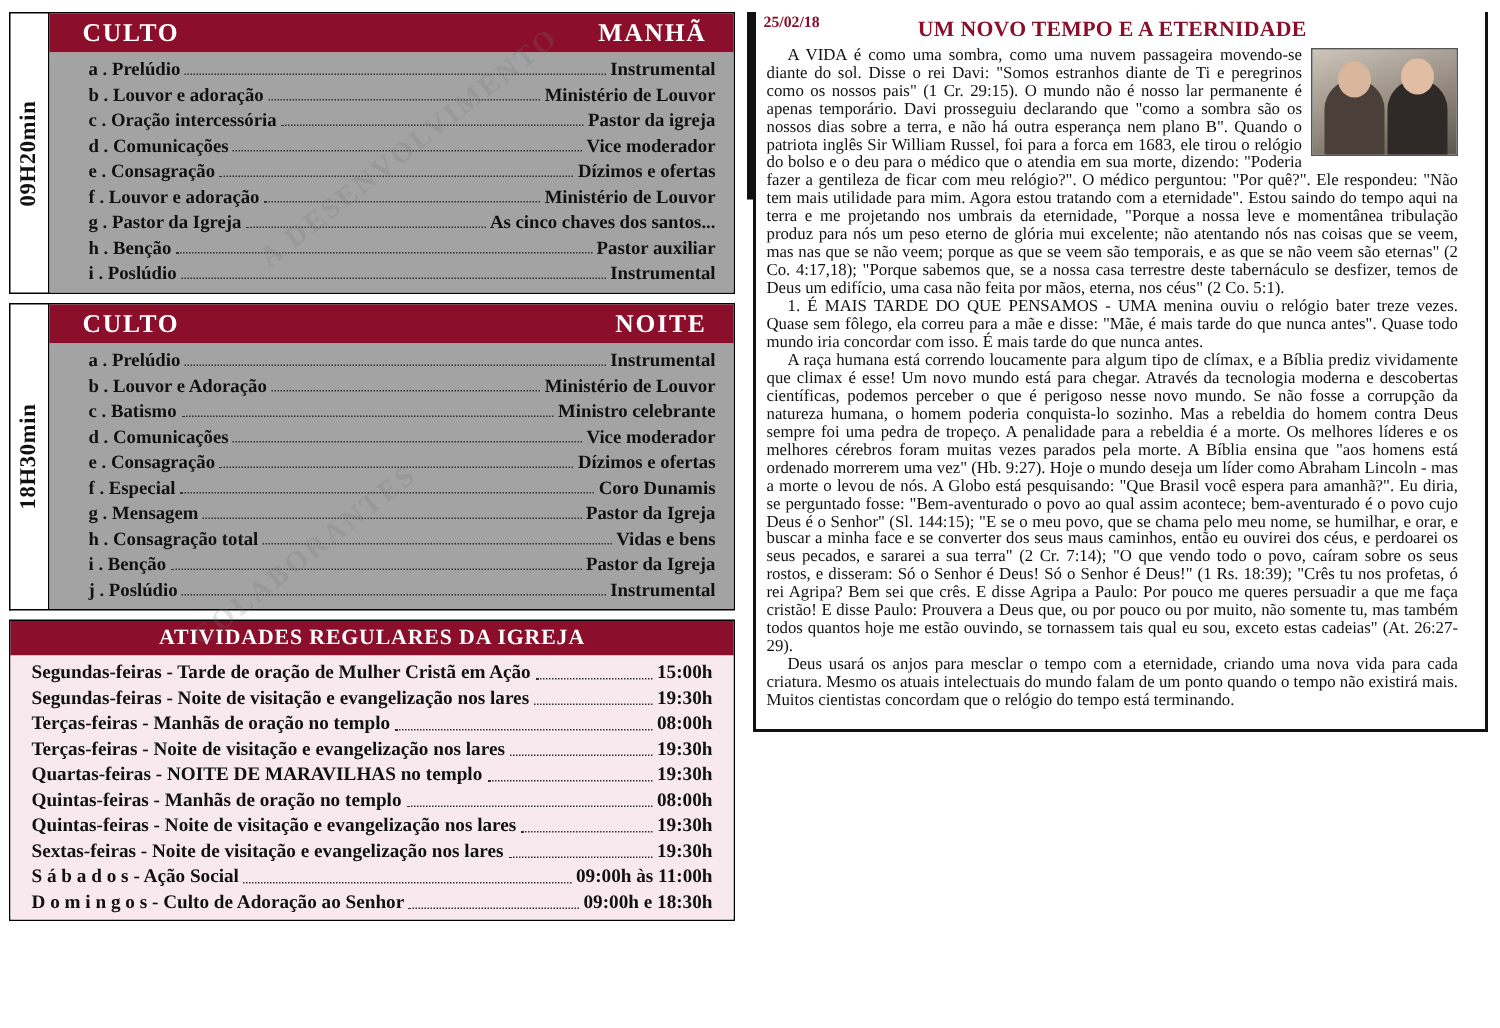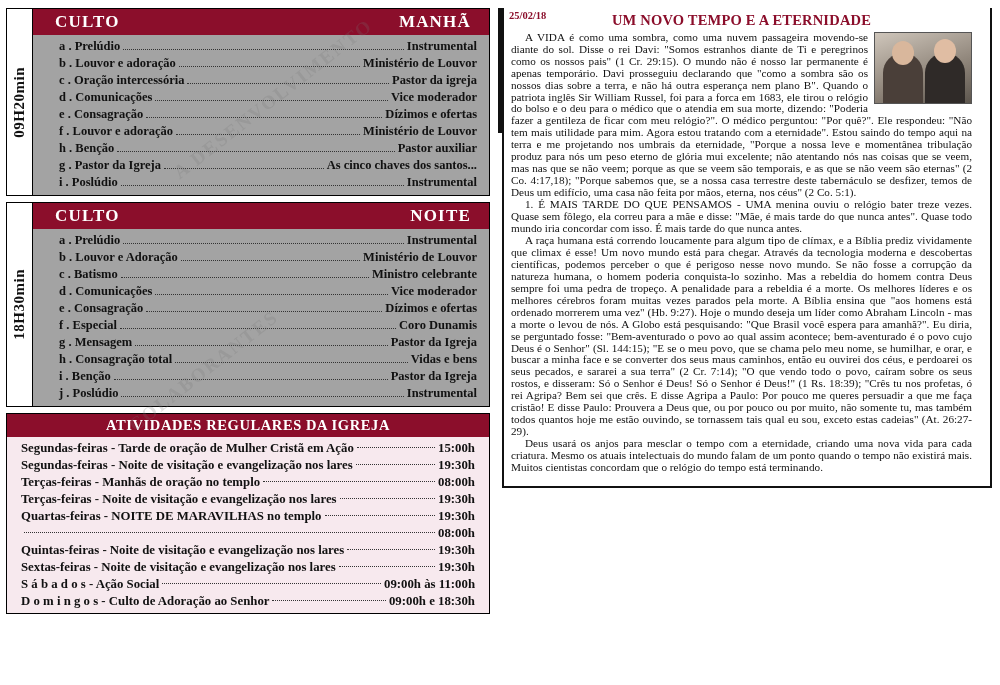"h . Benção" div.srow { order: before "g . Pastor da Igreja" -> after "g . Pastor da Igreja" }
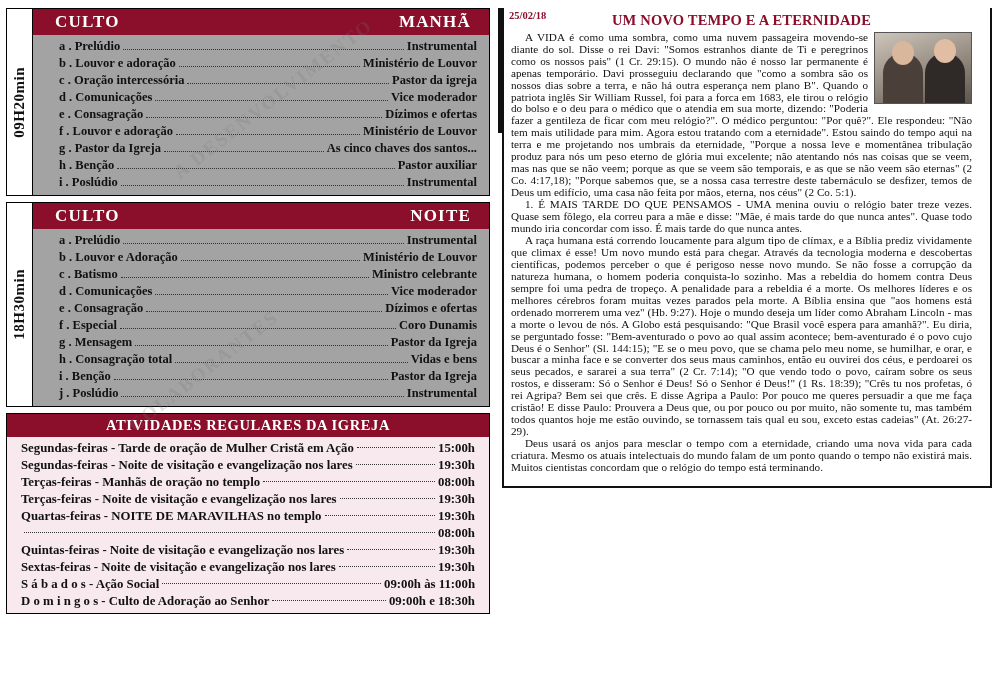"Segundas-feiras - Tarde de oração" .arow { align-items: flex-start -> flex-end }
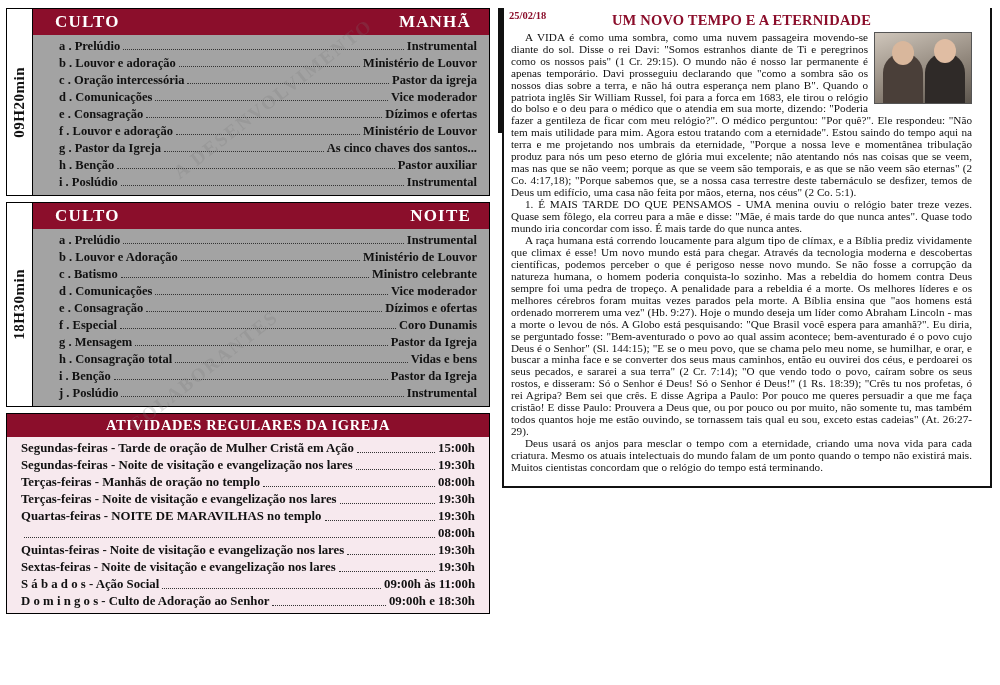"Quintas-feiras - Manhãs de oração" span.k { html: none -> <span>Quintas-feiras - Manhãs de oração no templo</span> }
